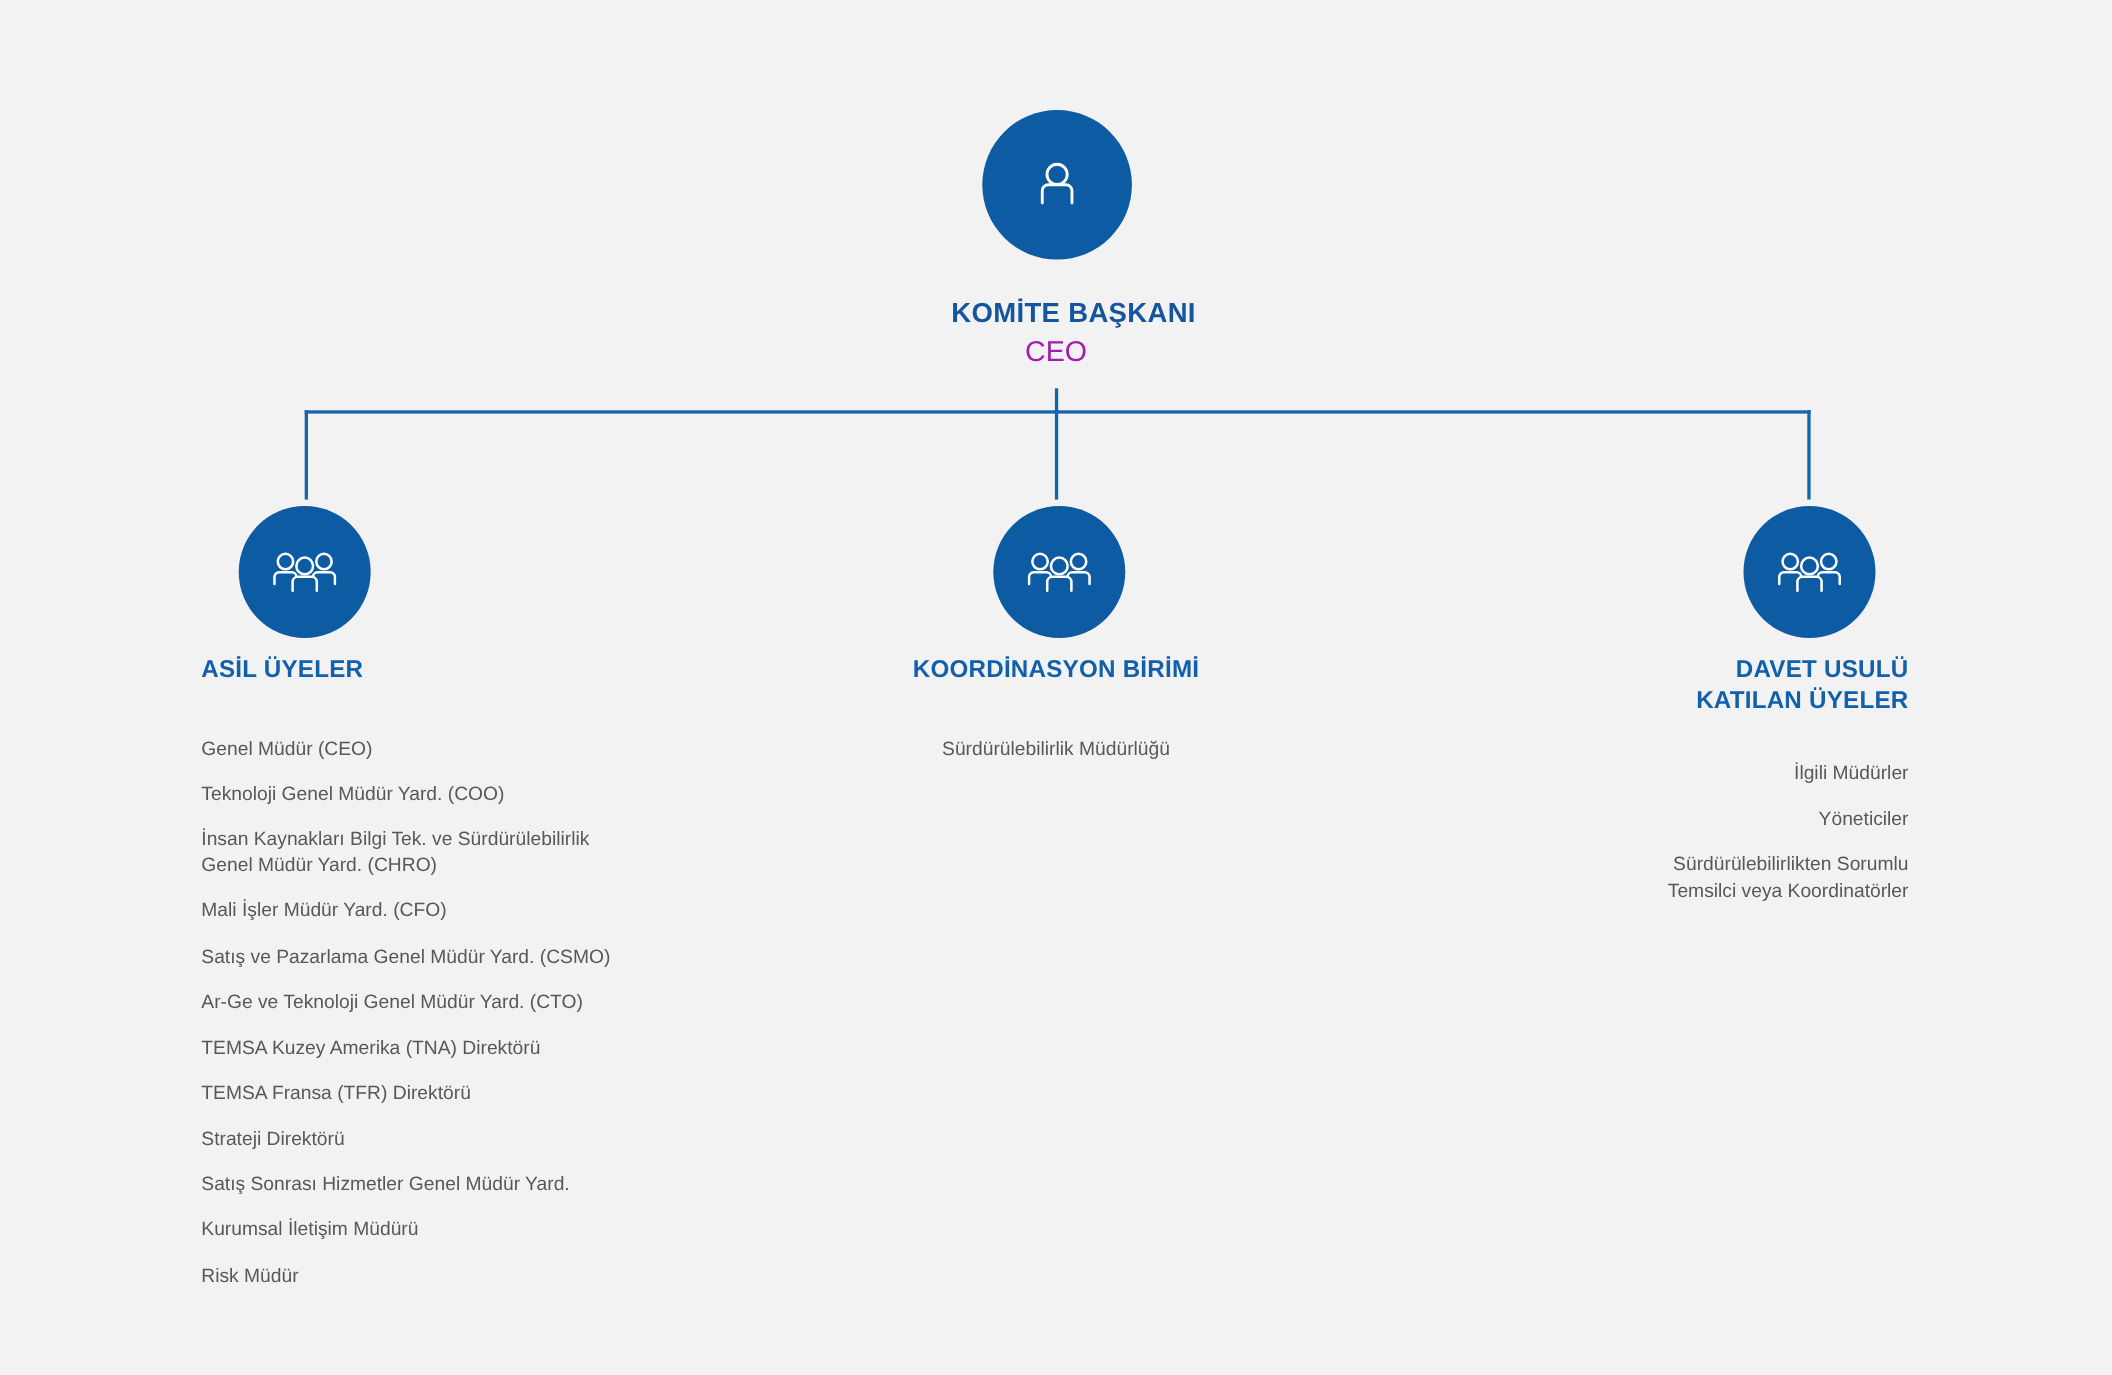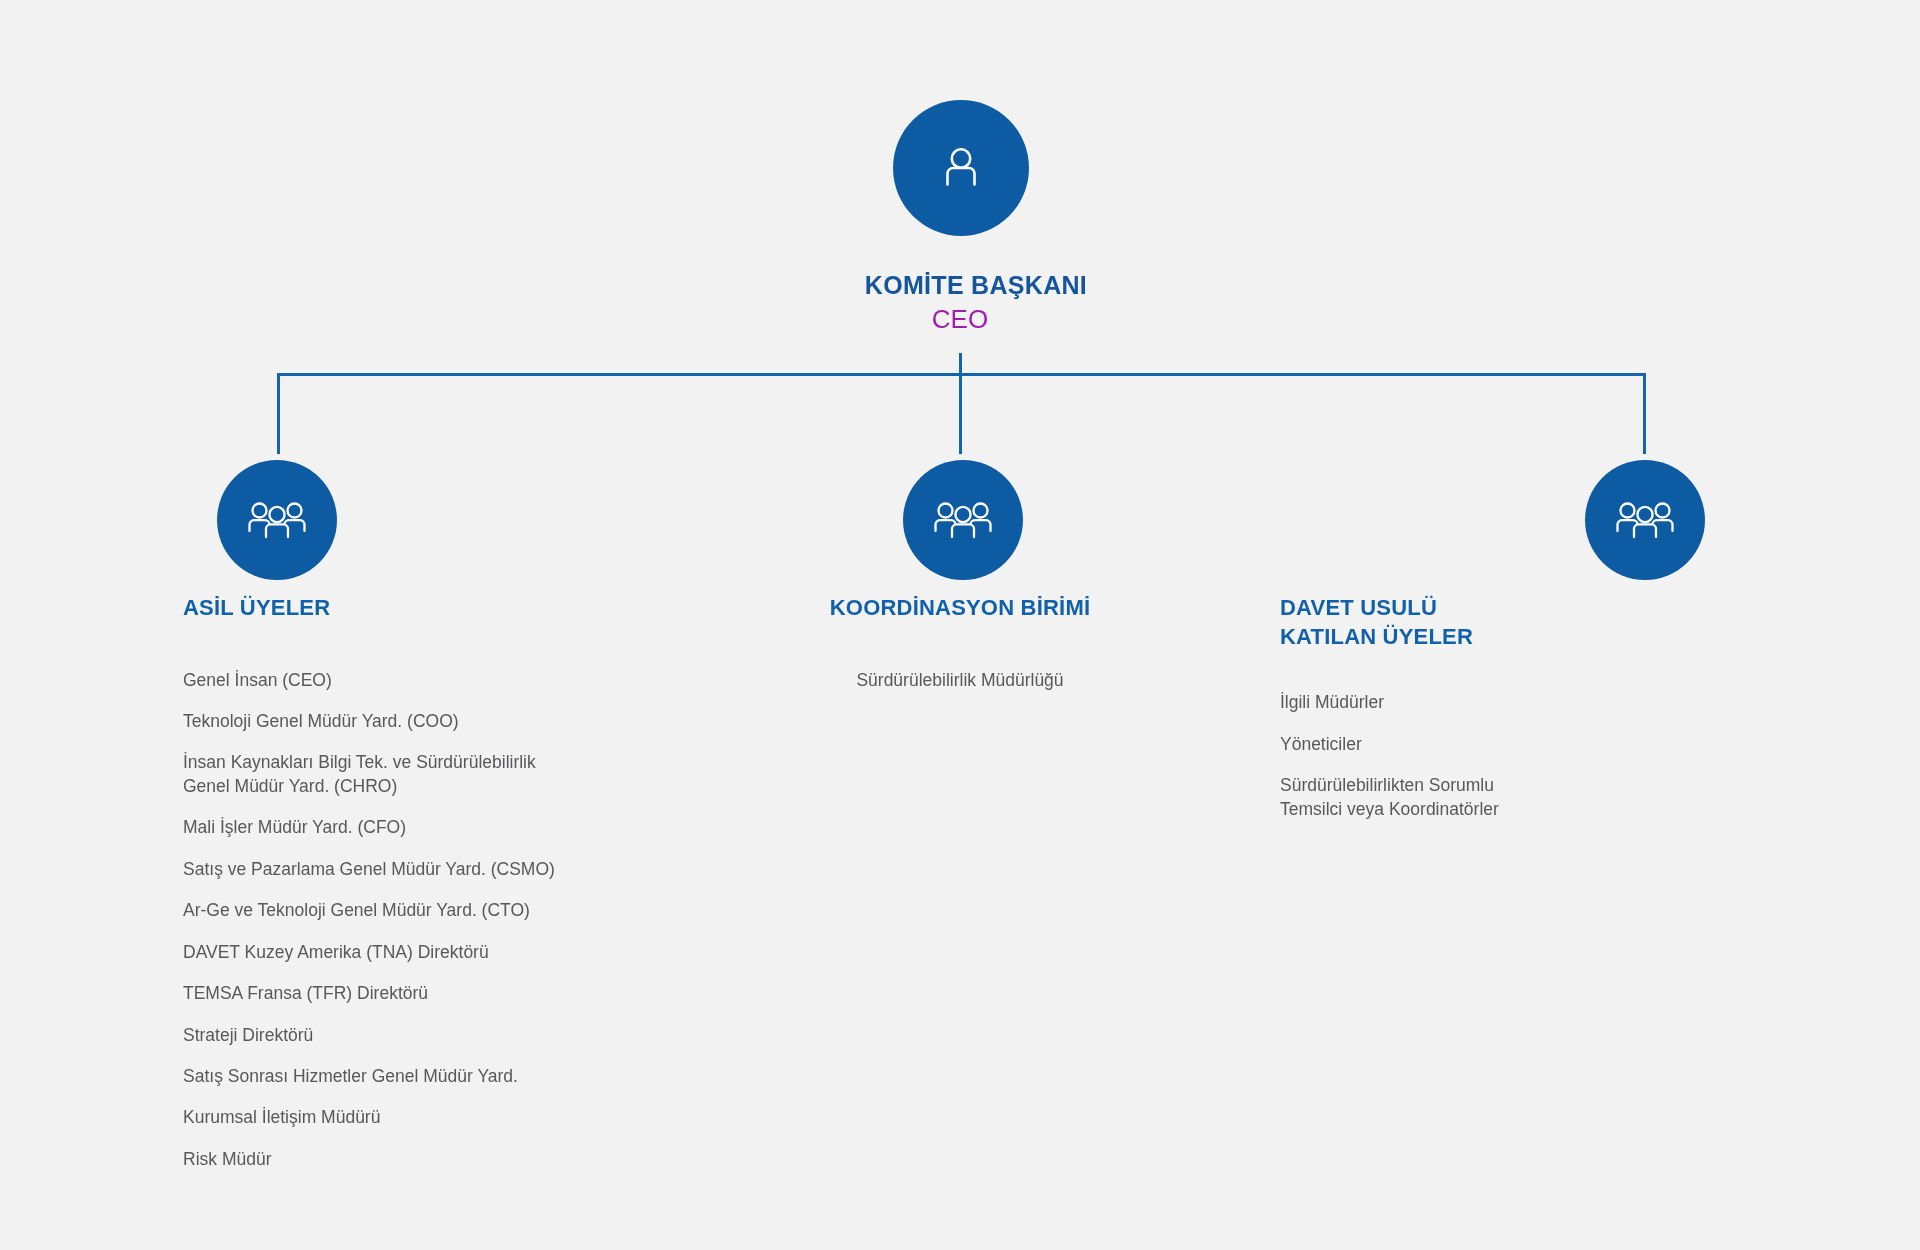"DAVET USULÜ" .col-right { text-align: none -> right }
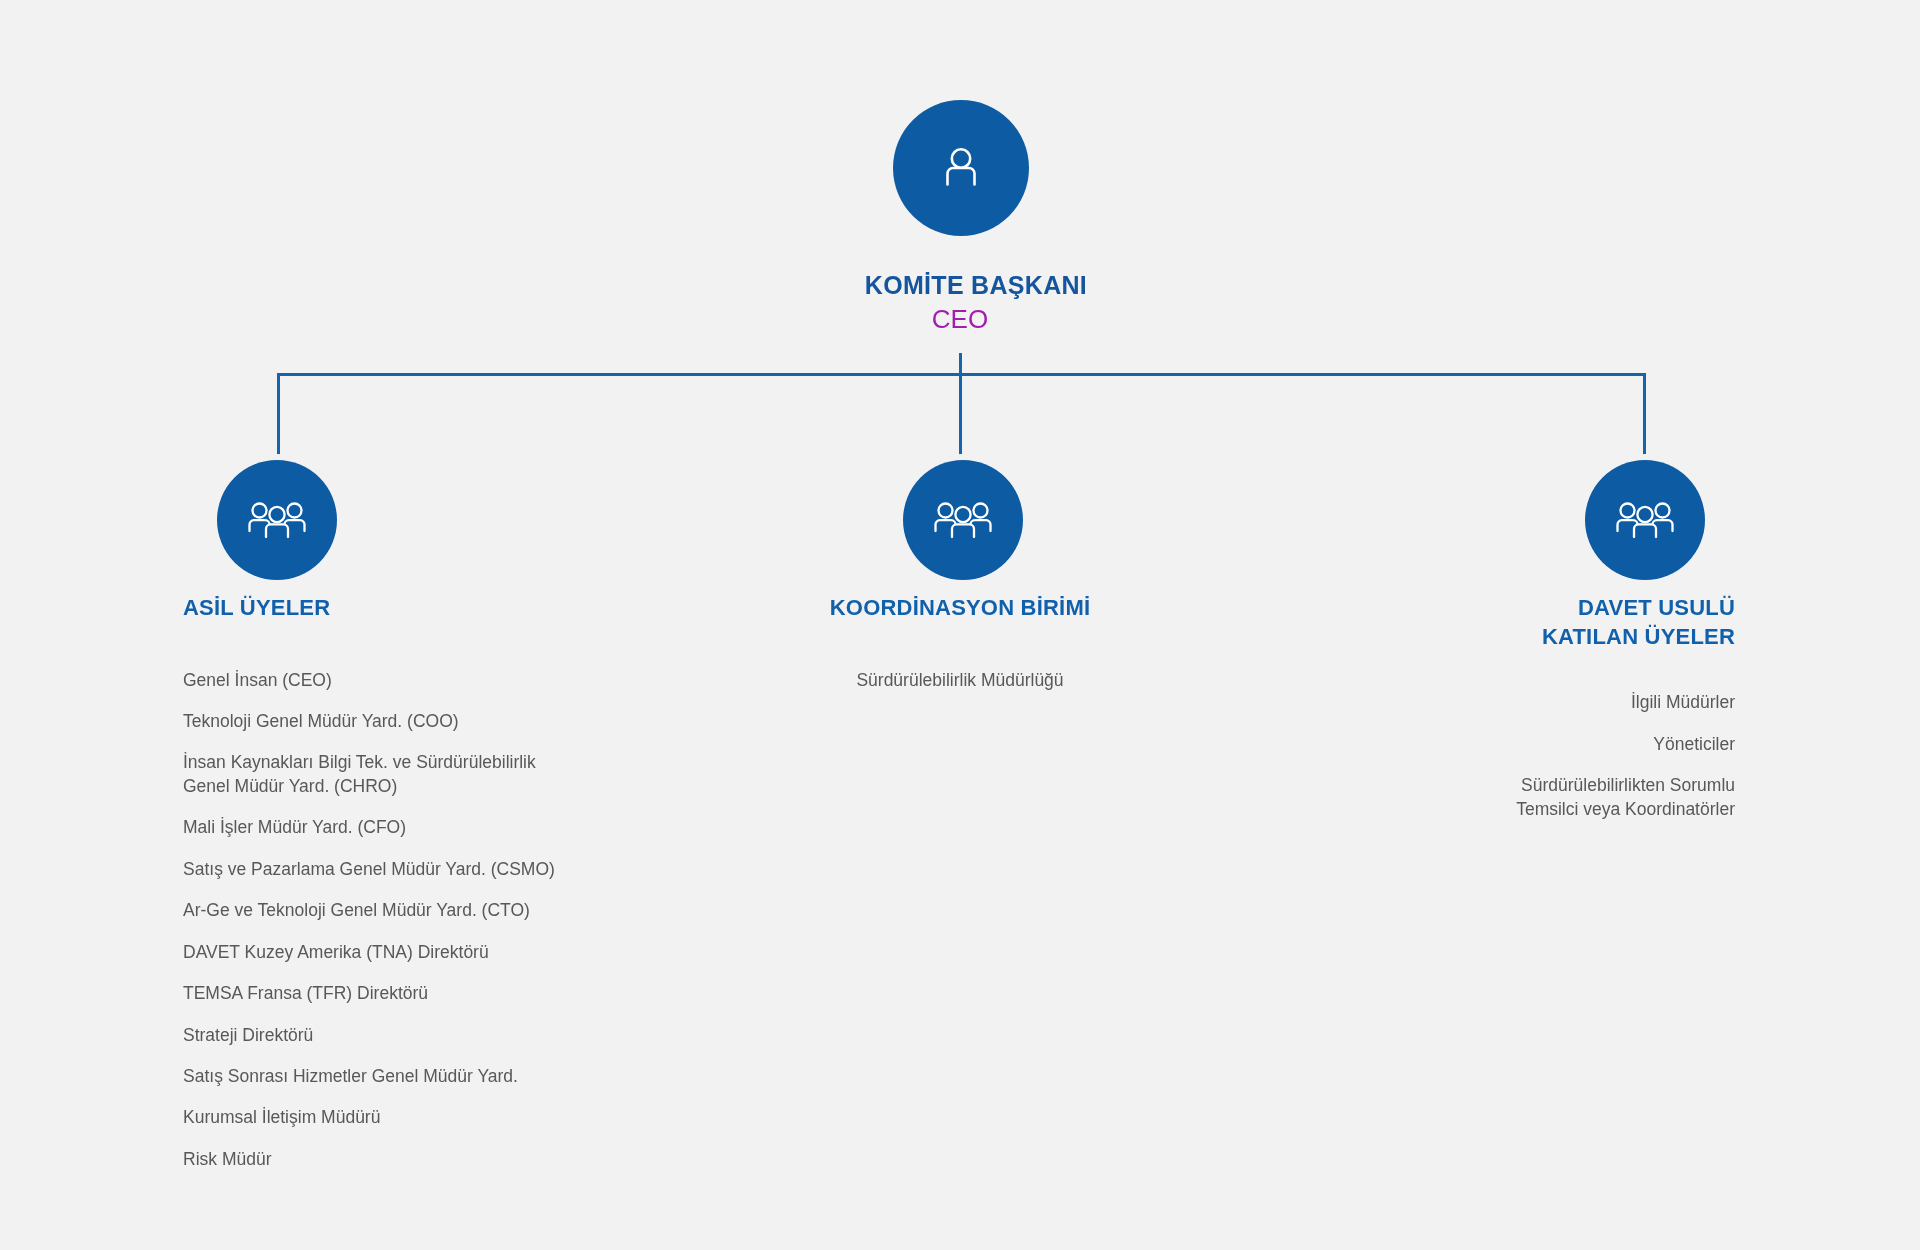"Genel İnsan (CEO)" span.wrap-line { text: İnsan -> Müdür }
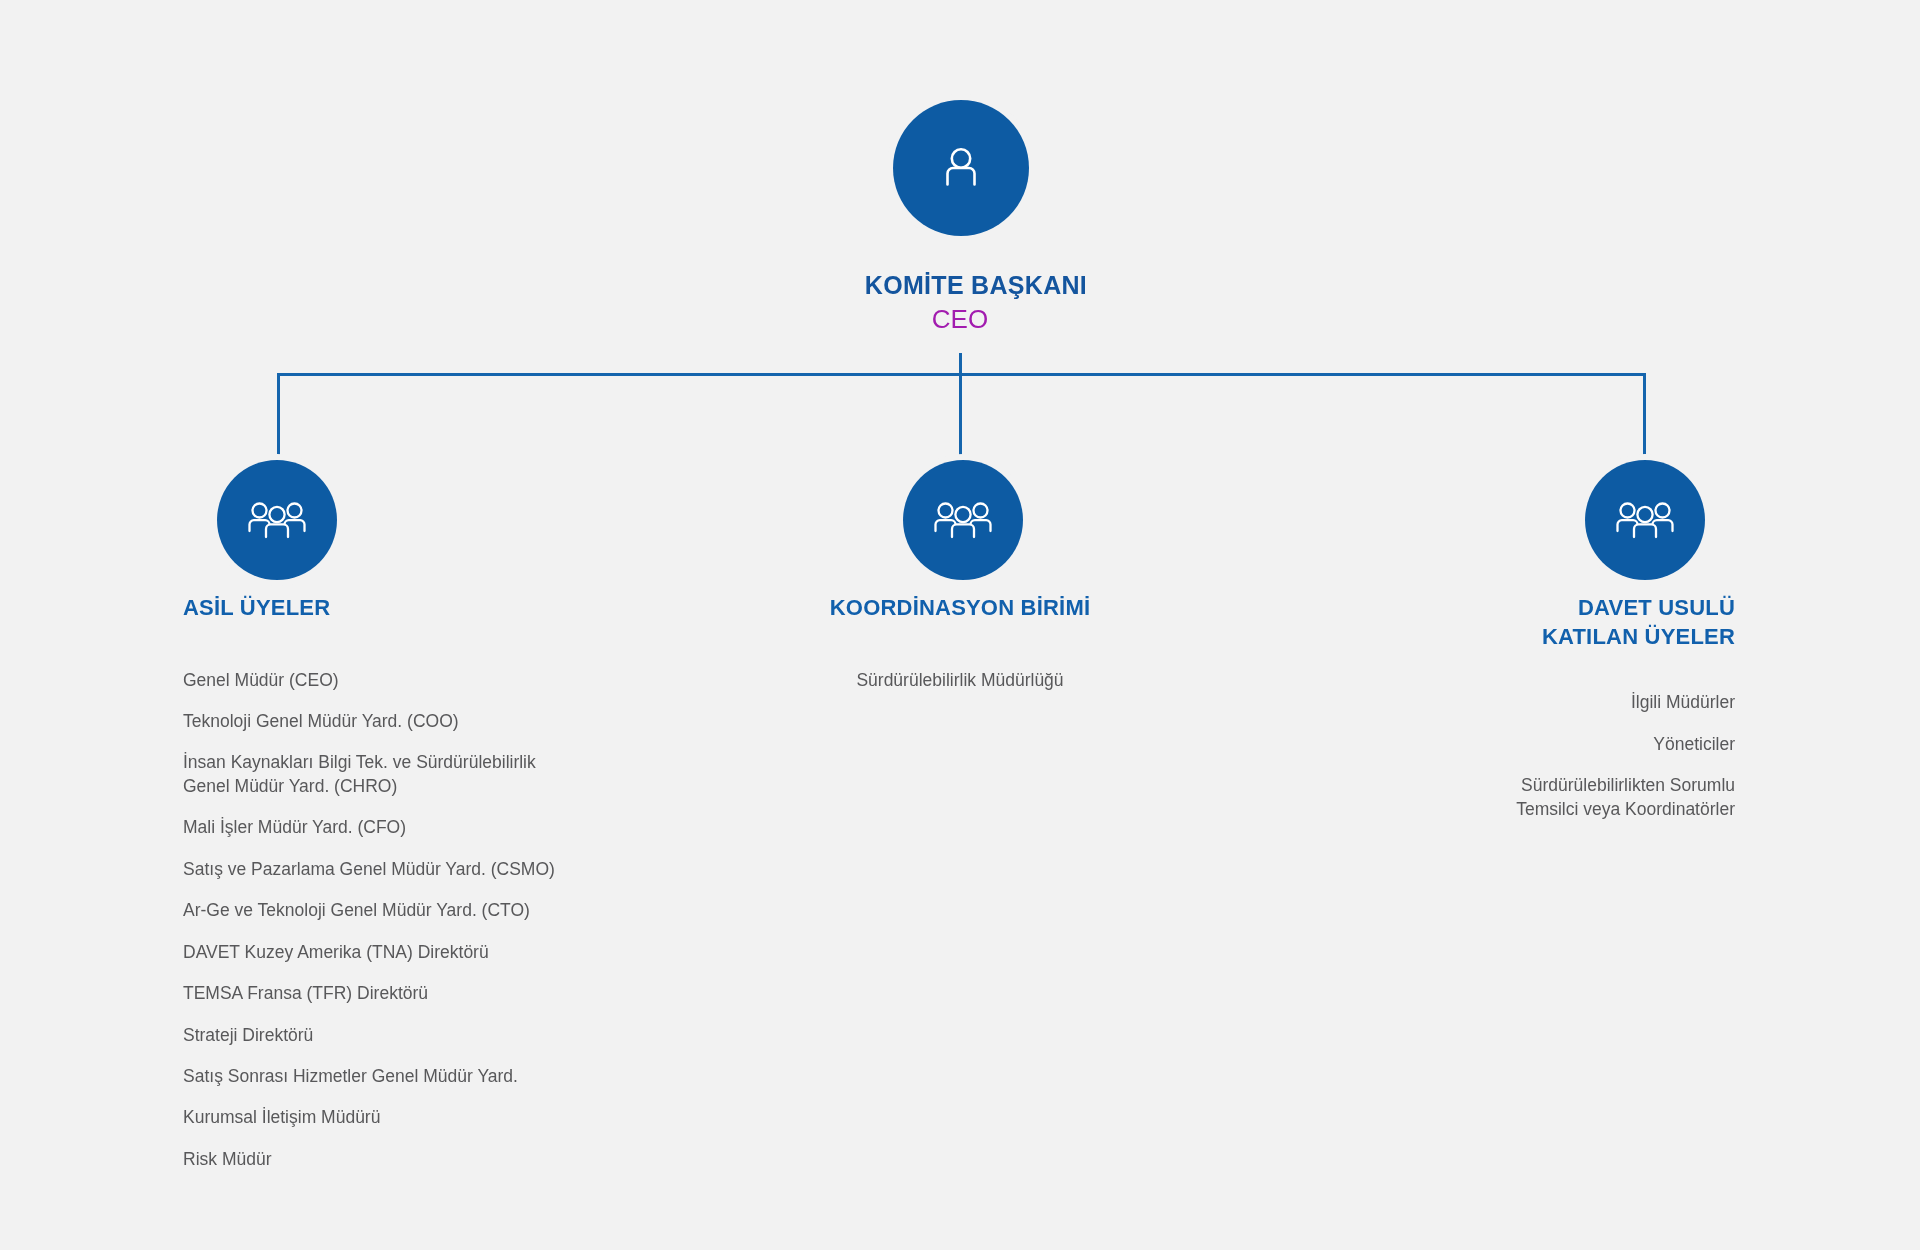"DAVET Kuzey Amerika (TNA) Direktörü" span.wrap-line { text: DAVET -> TEMSA }
